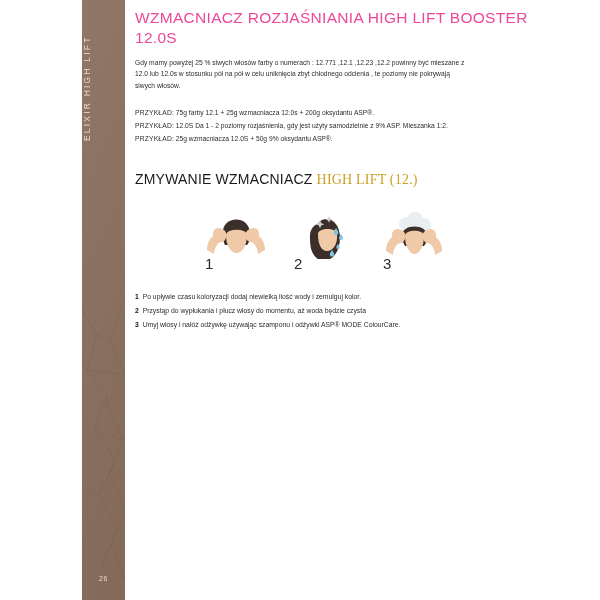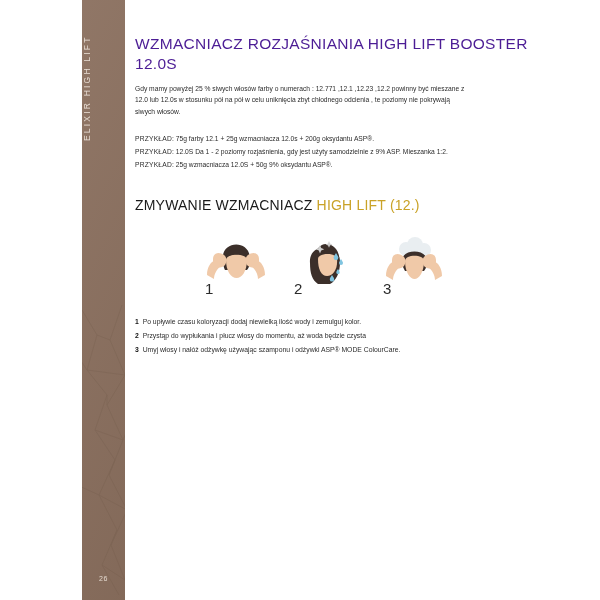"WZMACNIACZ ROZJAŚNIANIA HIGH LIFT" .title { color: #4c1d95 -> #ec4899; padding-top: 34px -> 8px }
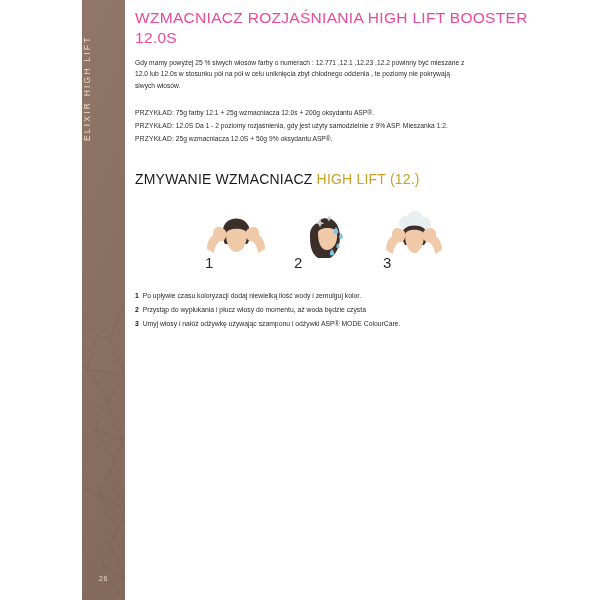"HIGH LIFT (12.)" .section-heading .accent { font-family: none -> Liberation Serif, serif }
